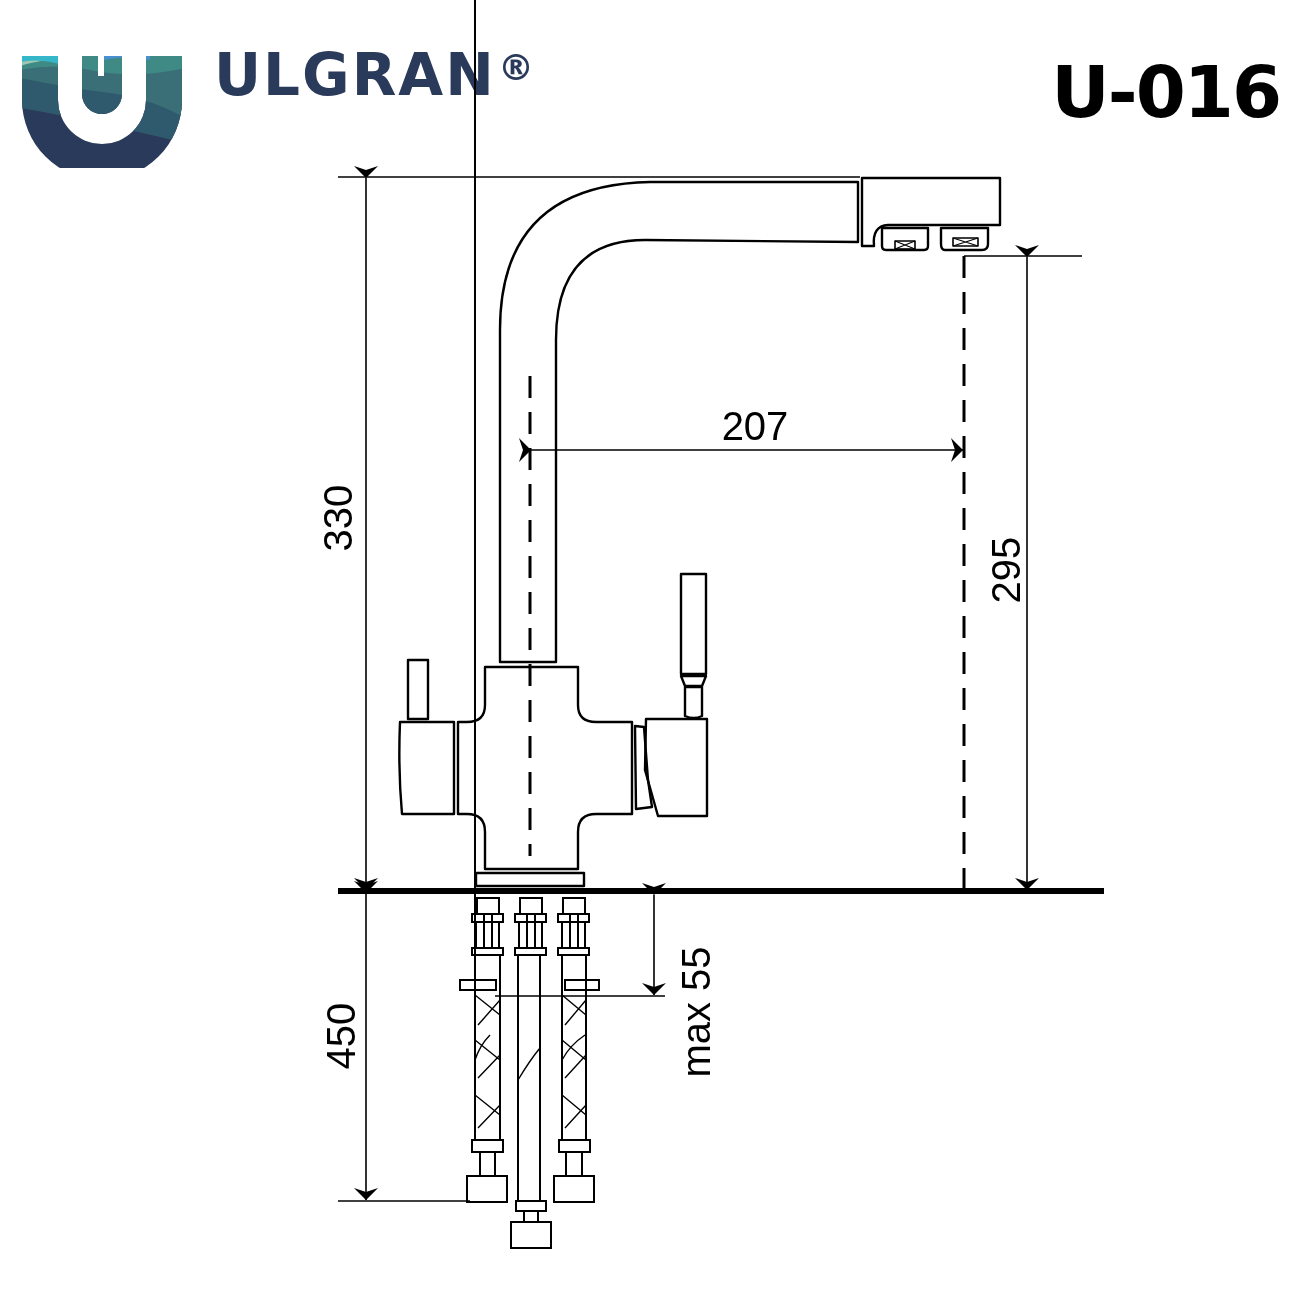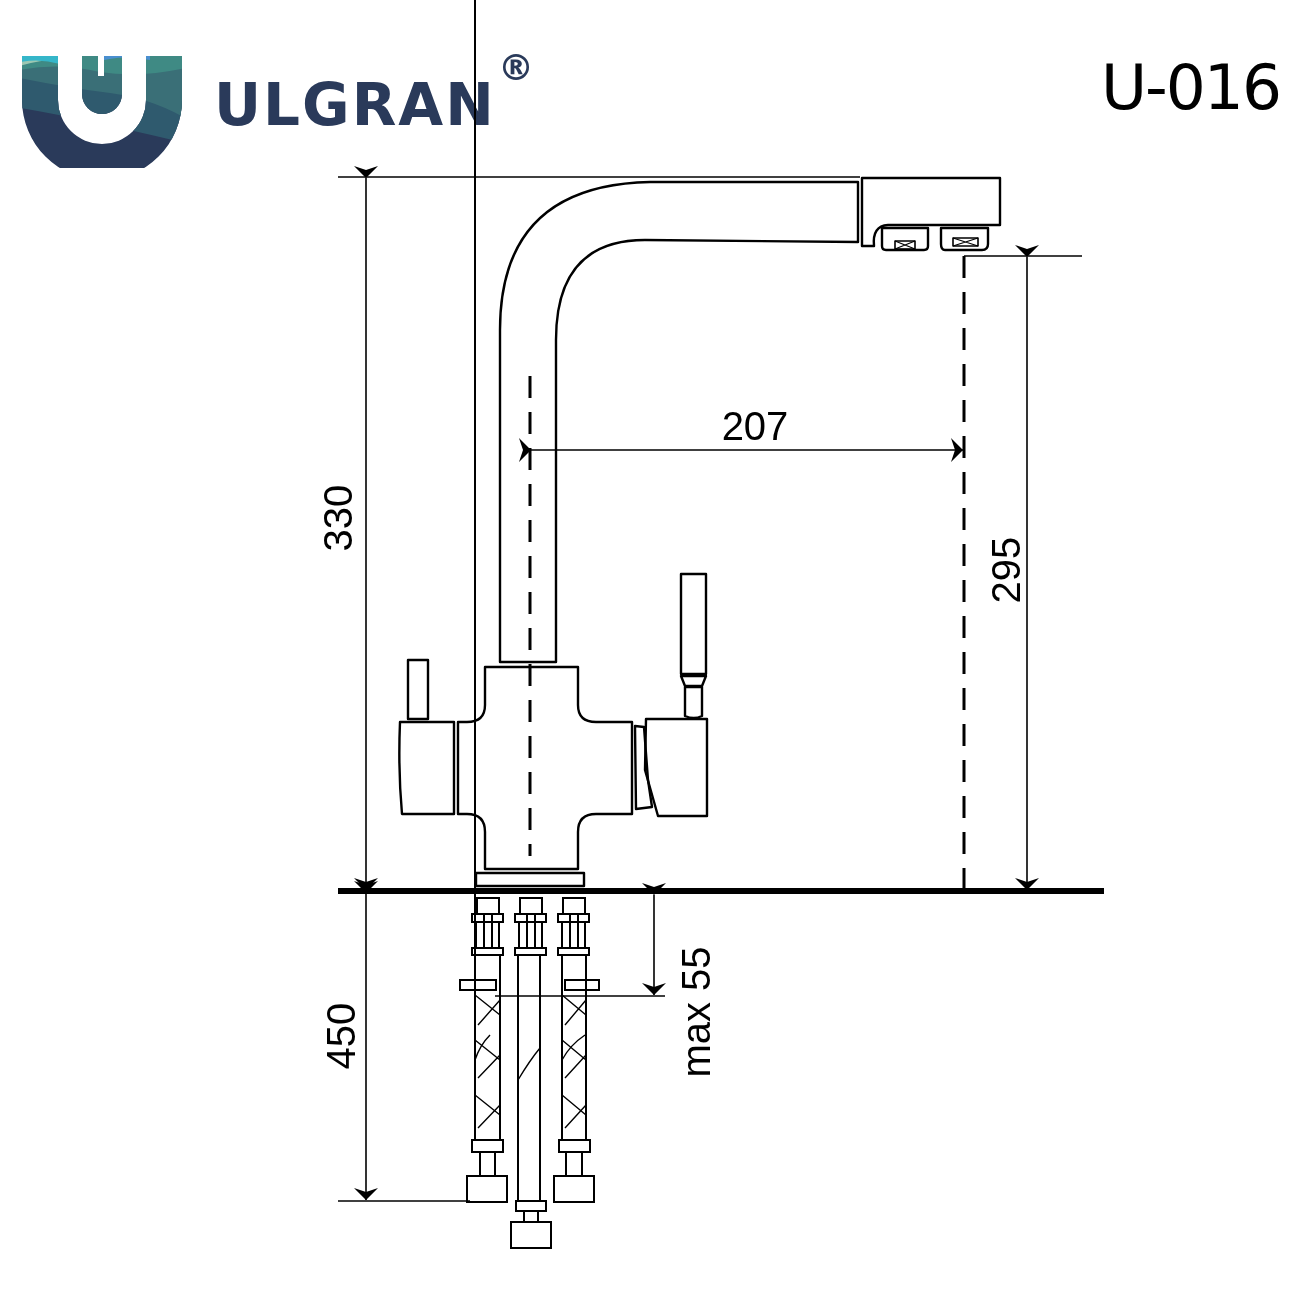"ULGRAN" .brand { top: 76px -> 46px }
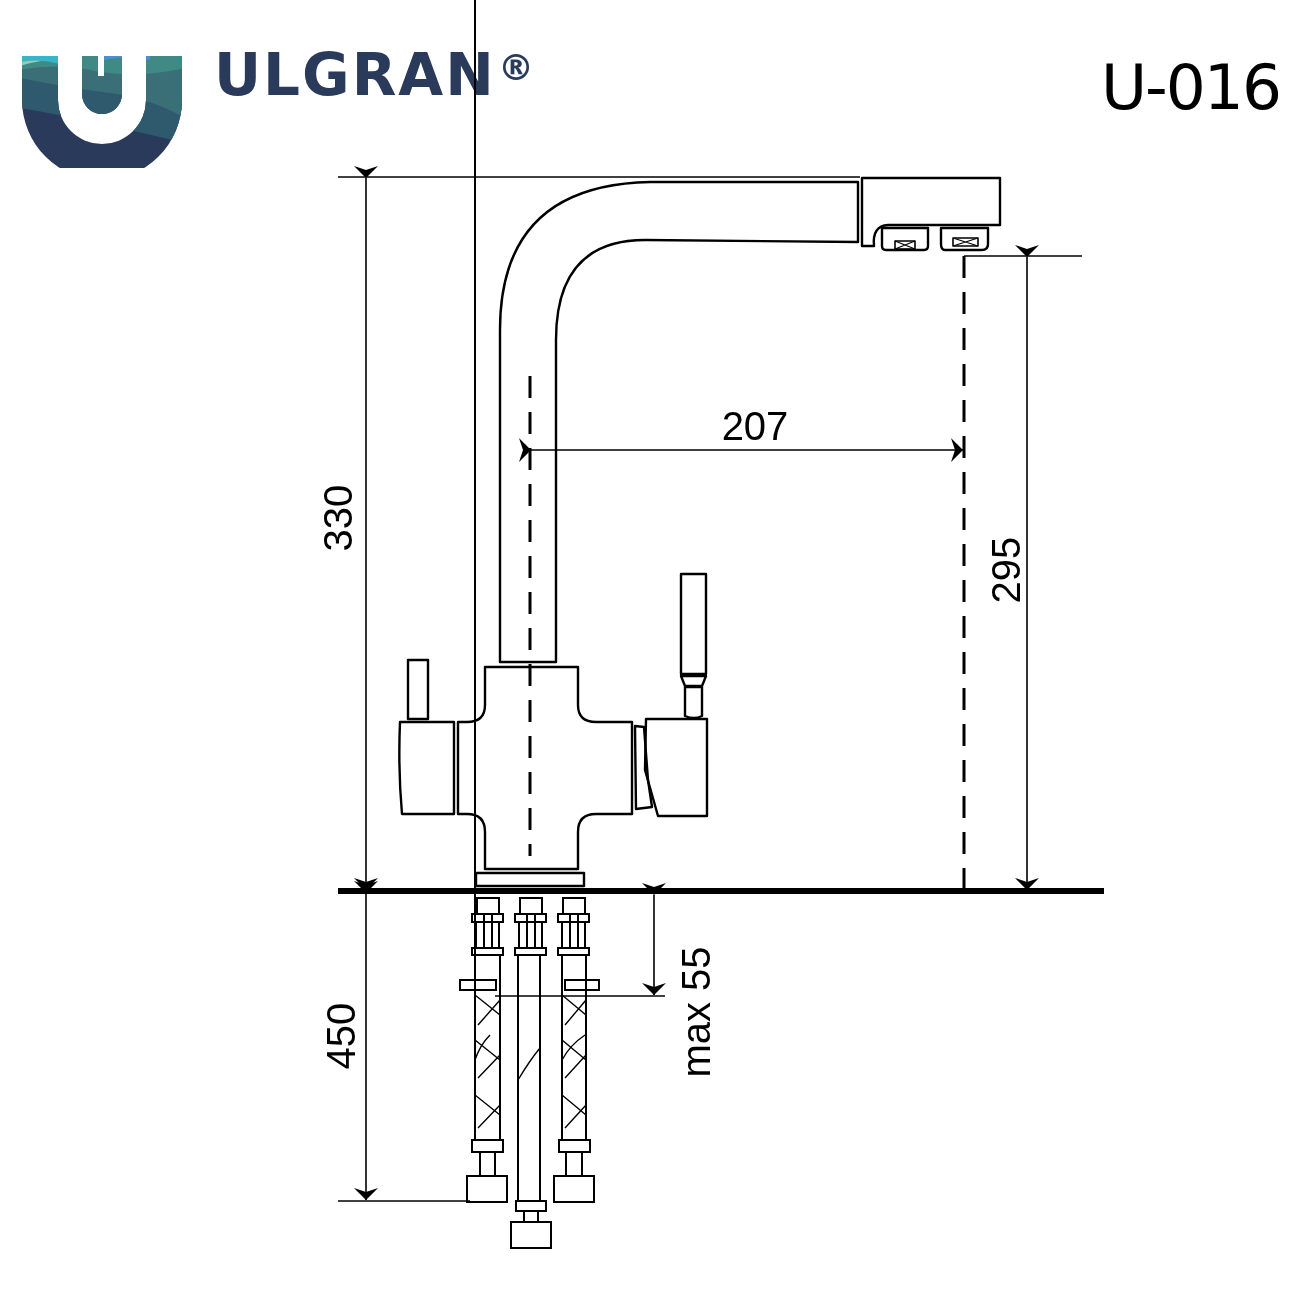"U-016" .model { font-size: 63px -> 72px; font-weight: normal -> bold }
